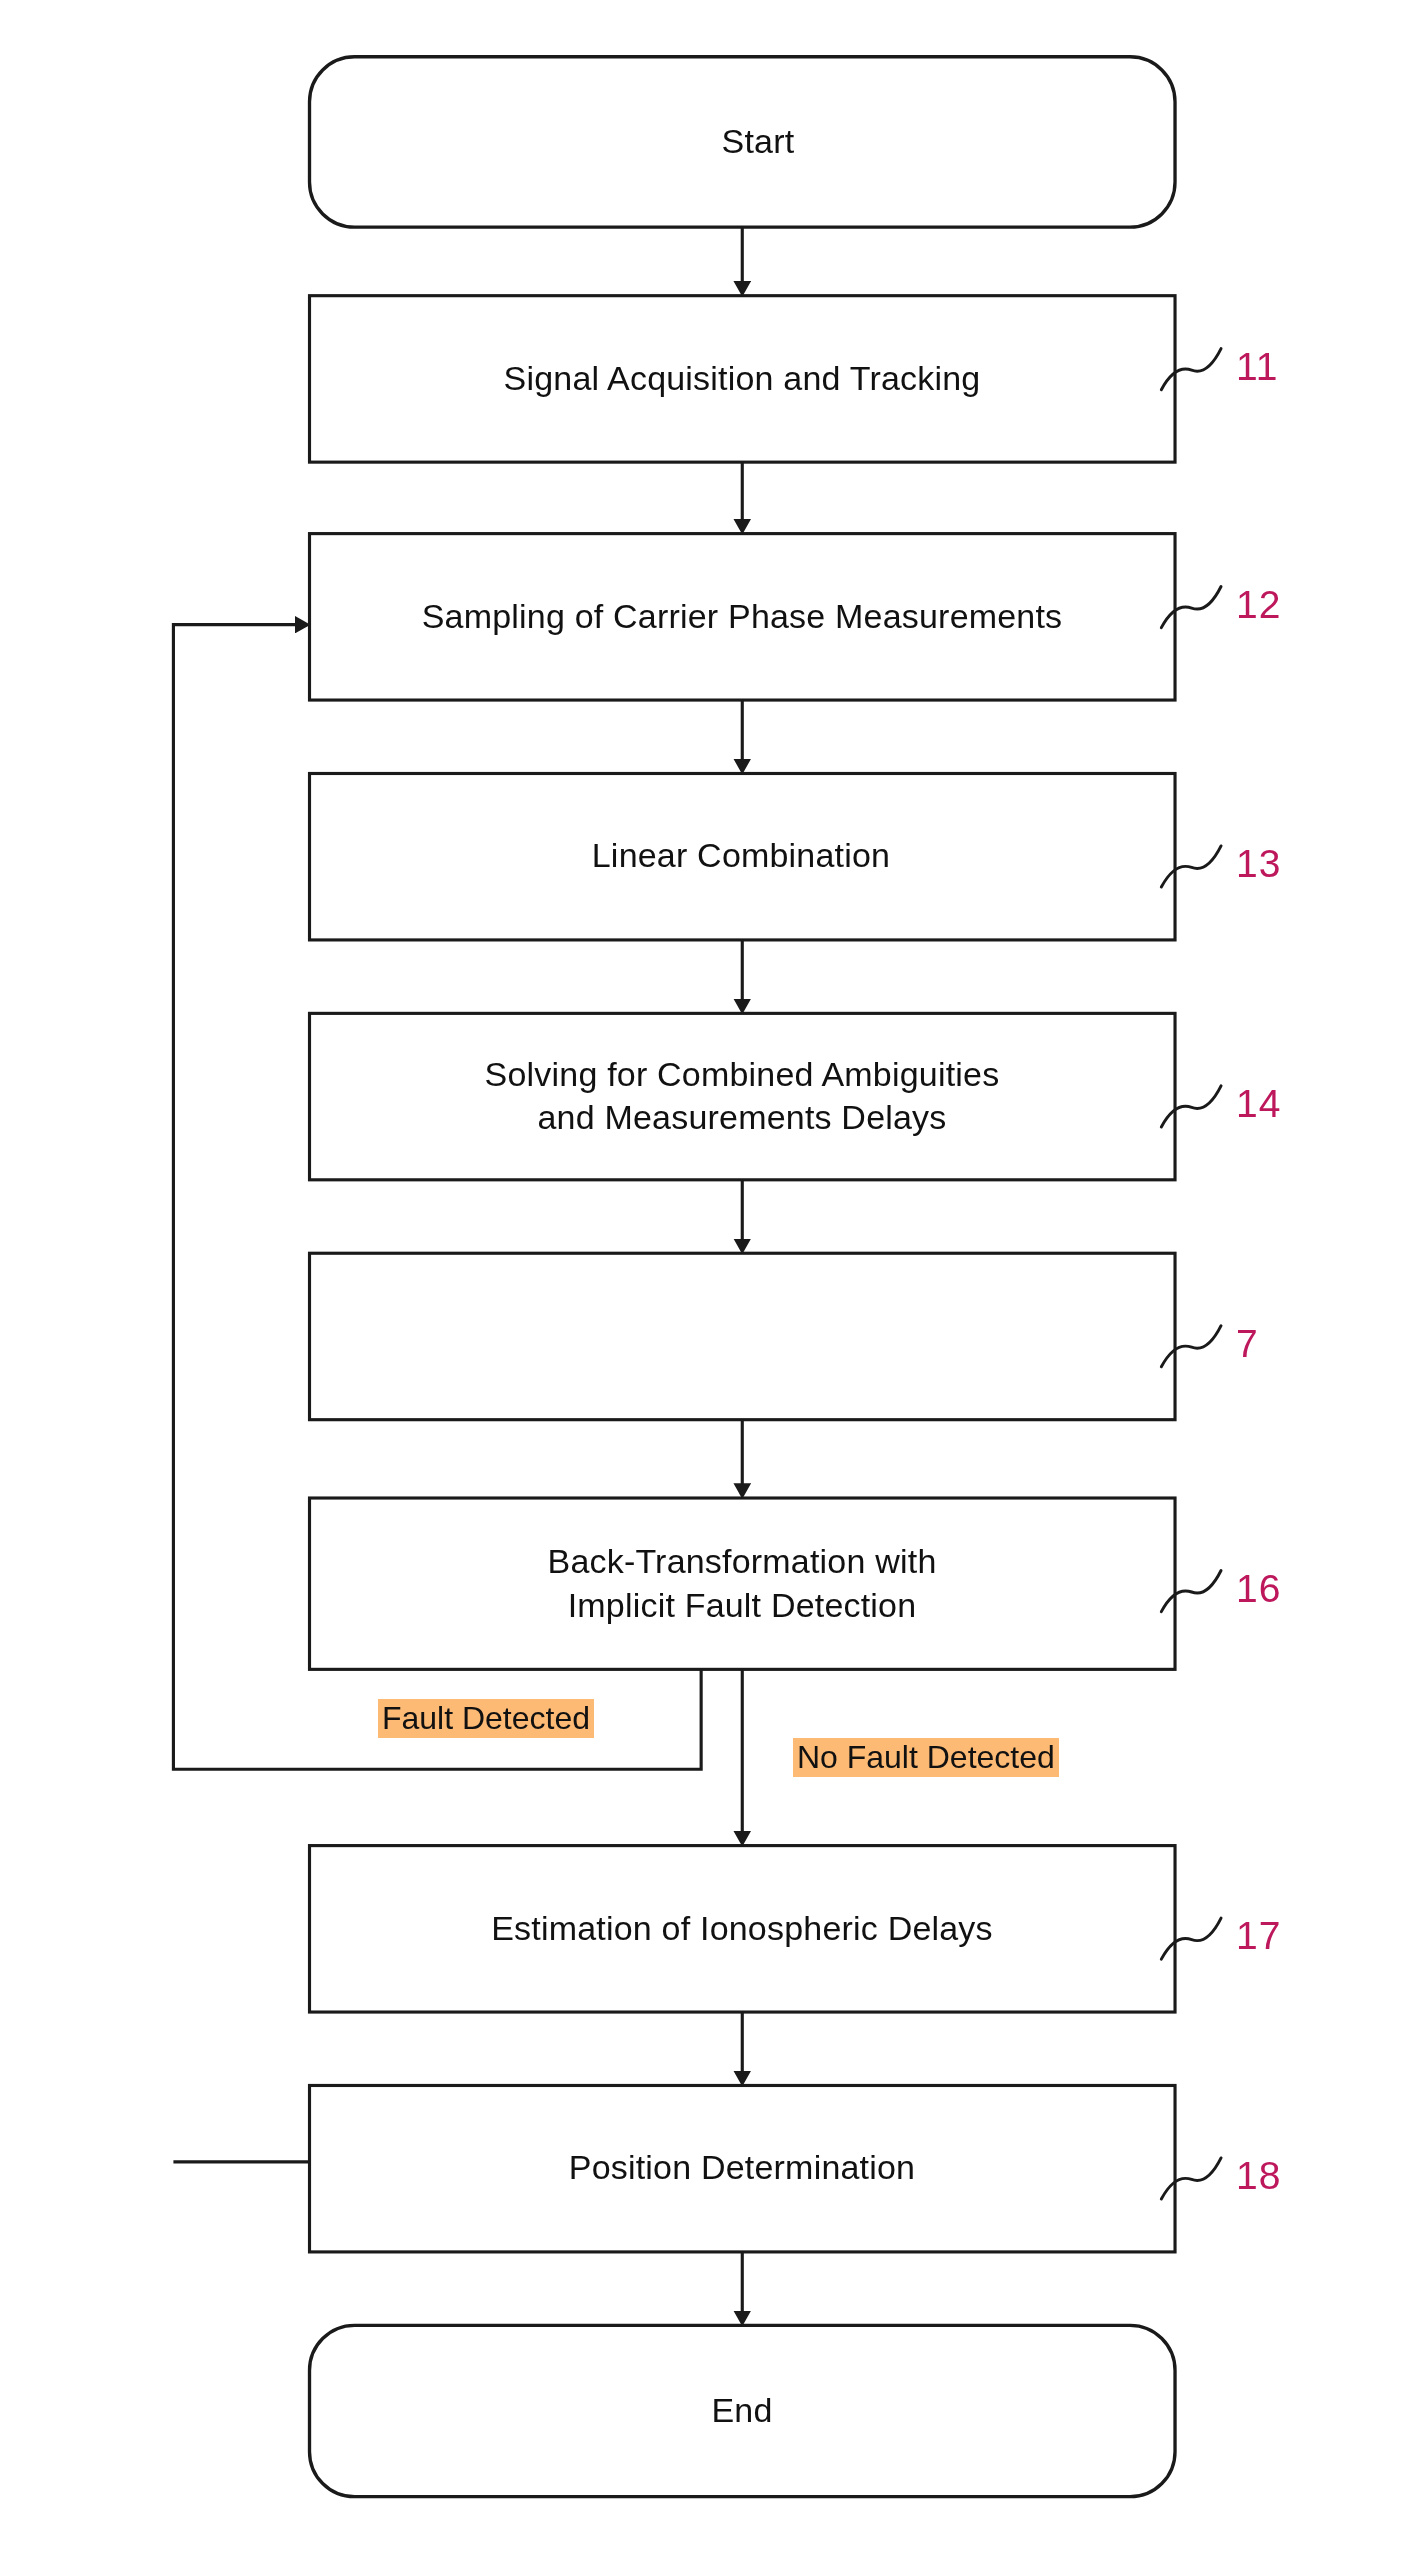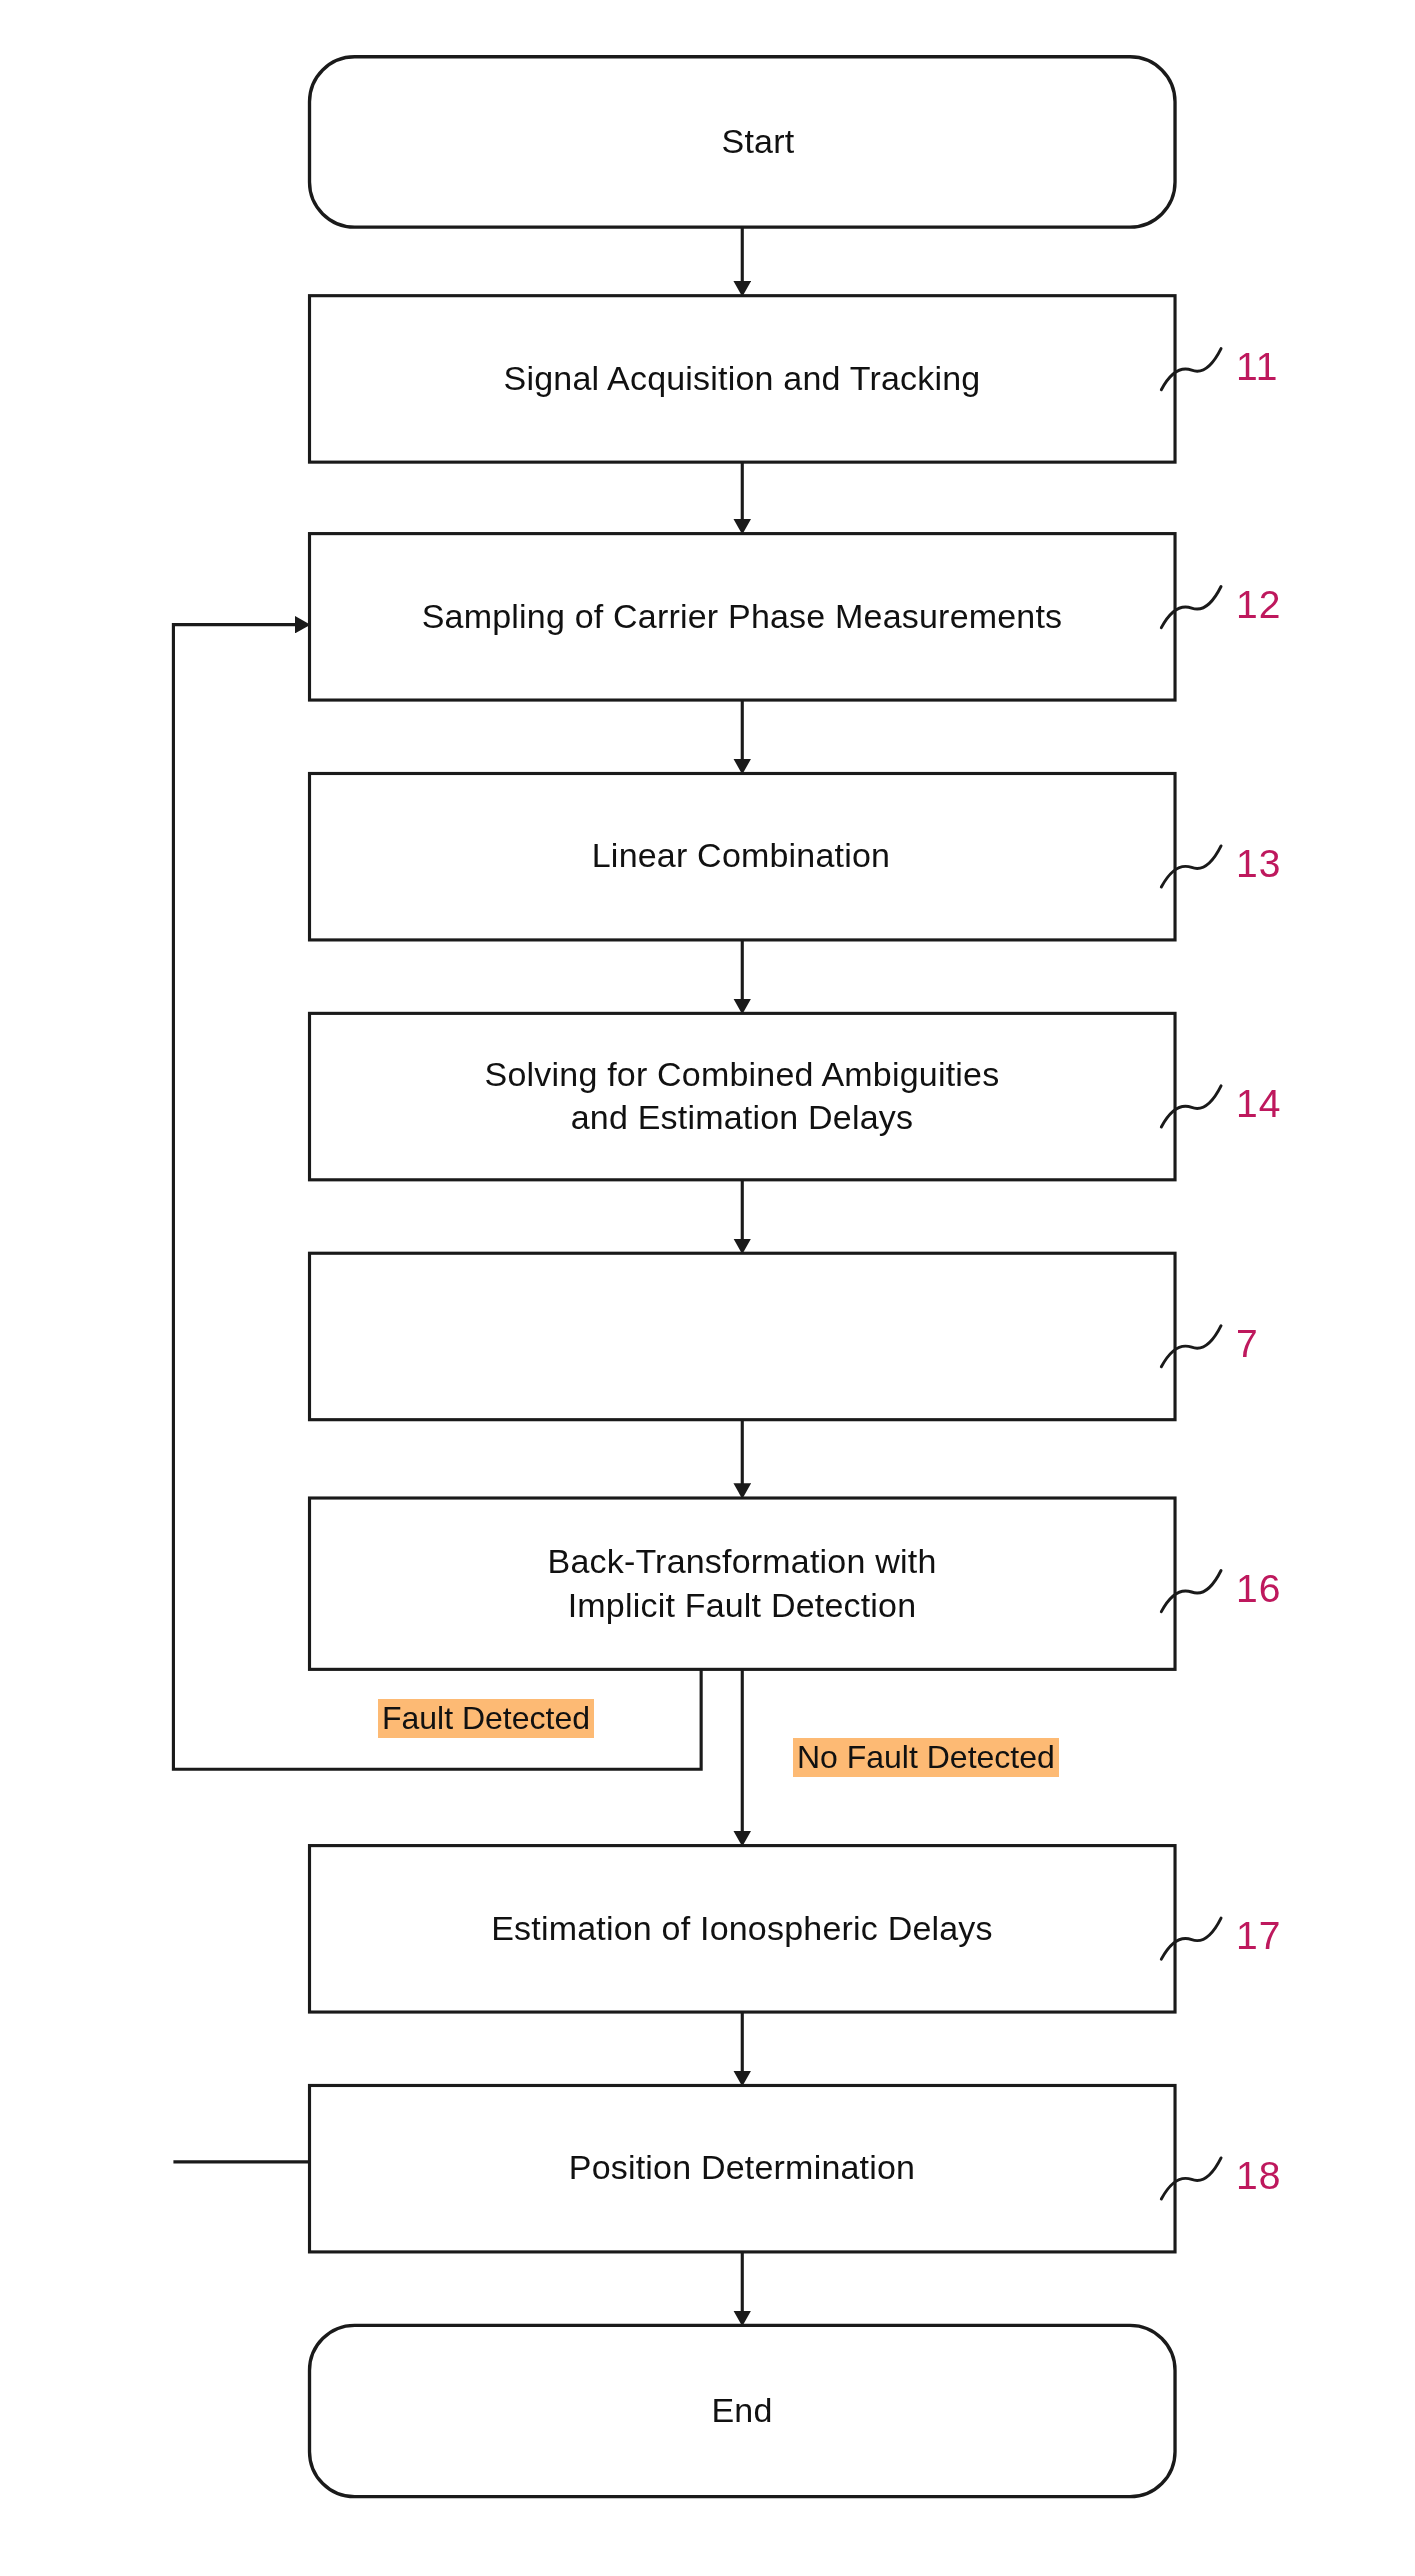"Solving for Combined Ambiguities" div.node-label { text: Estimation -> Measurements }
